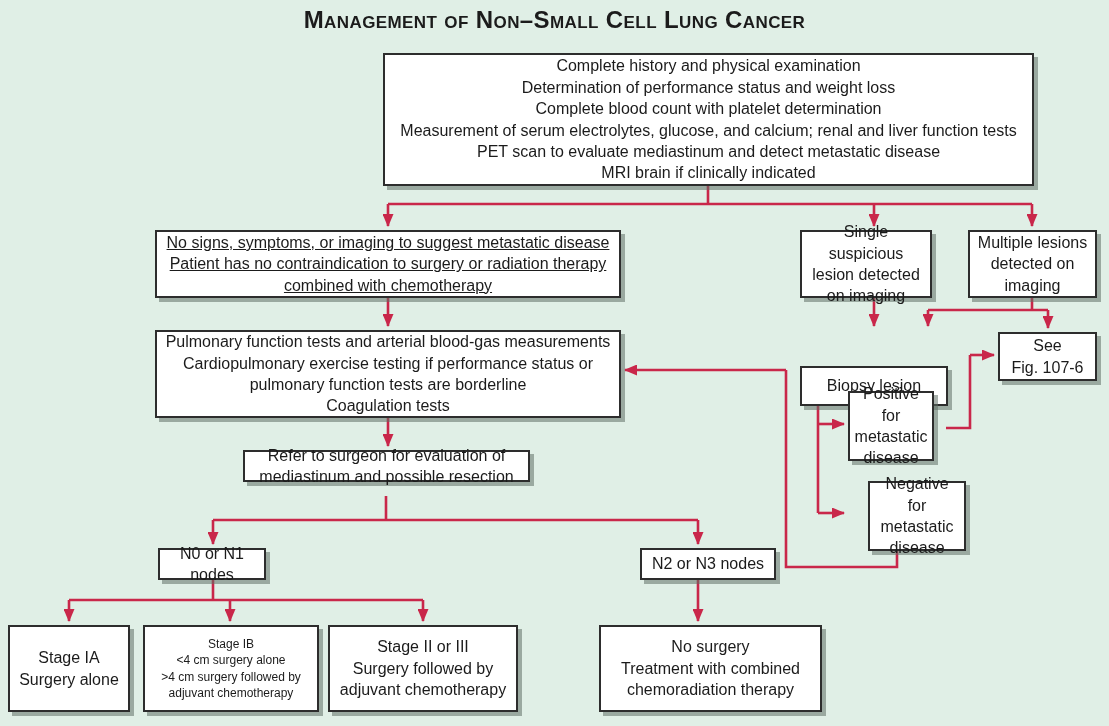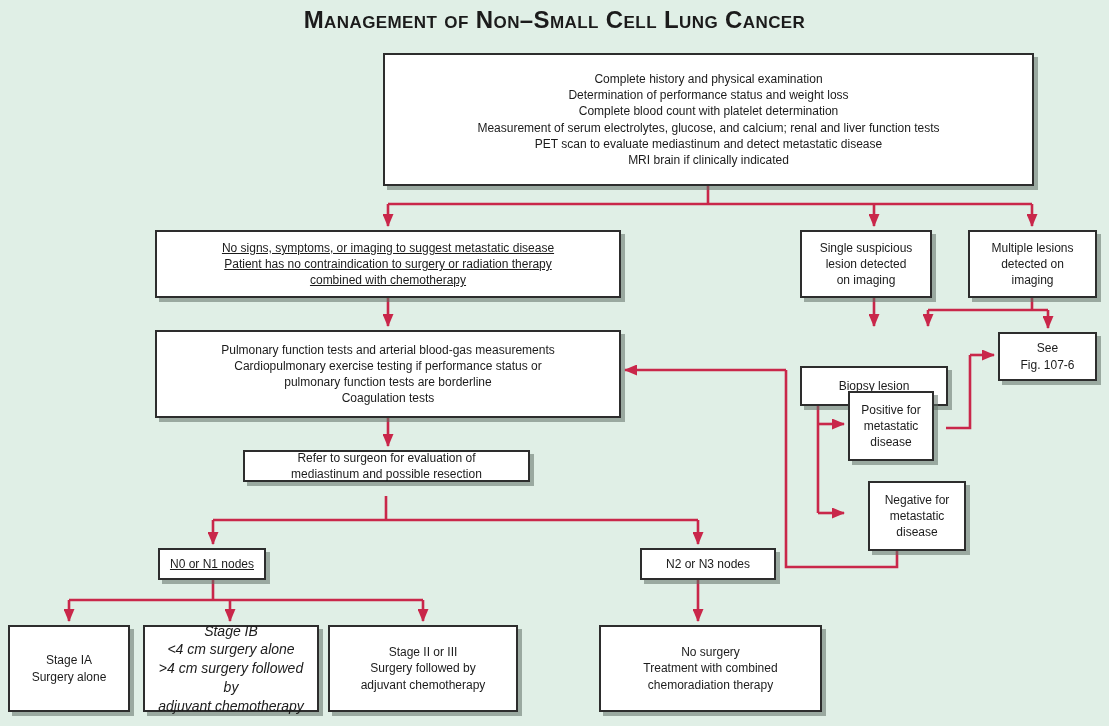"Complete history and physical" .box { font-size: 12px -> 16px }
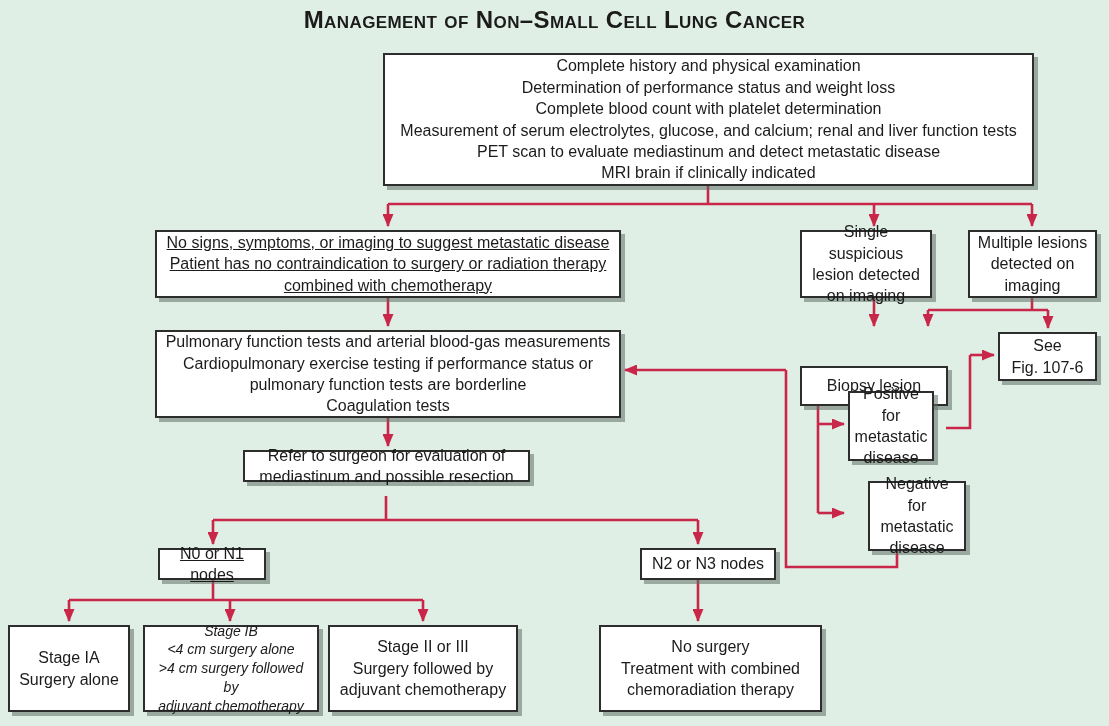"N0 or N1 nodes" div.box { text-decoration: underline -> none }
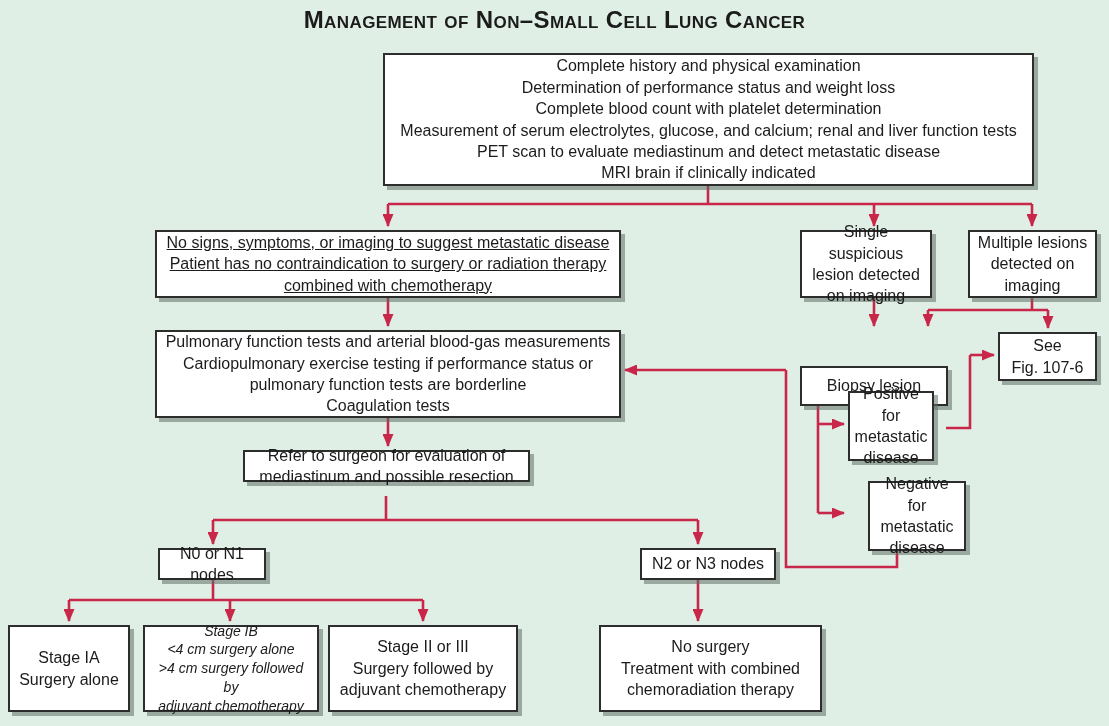"Stage IB" div.box { font-size: 14px -> 12px; font-style: italic -> none }
